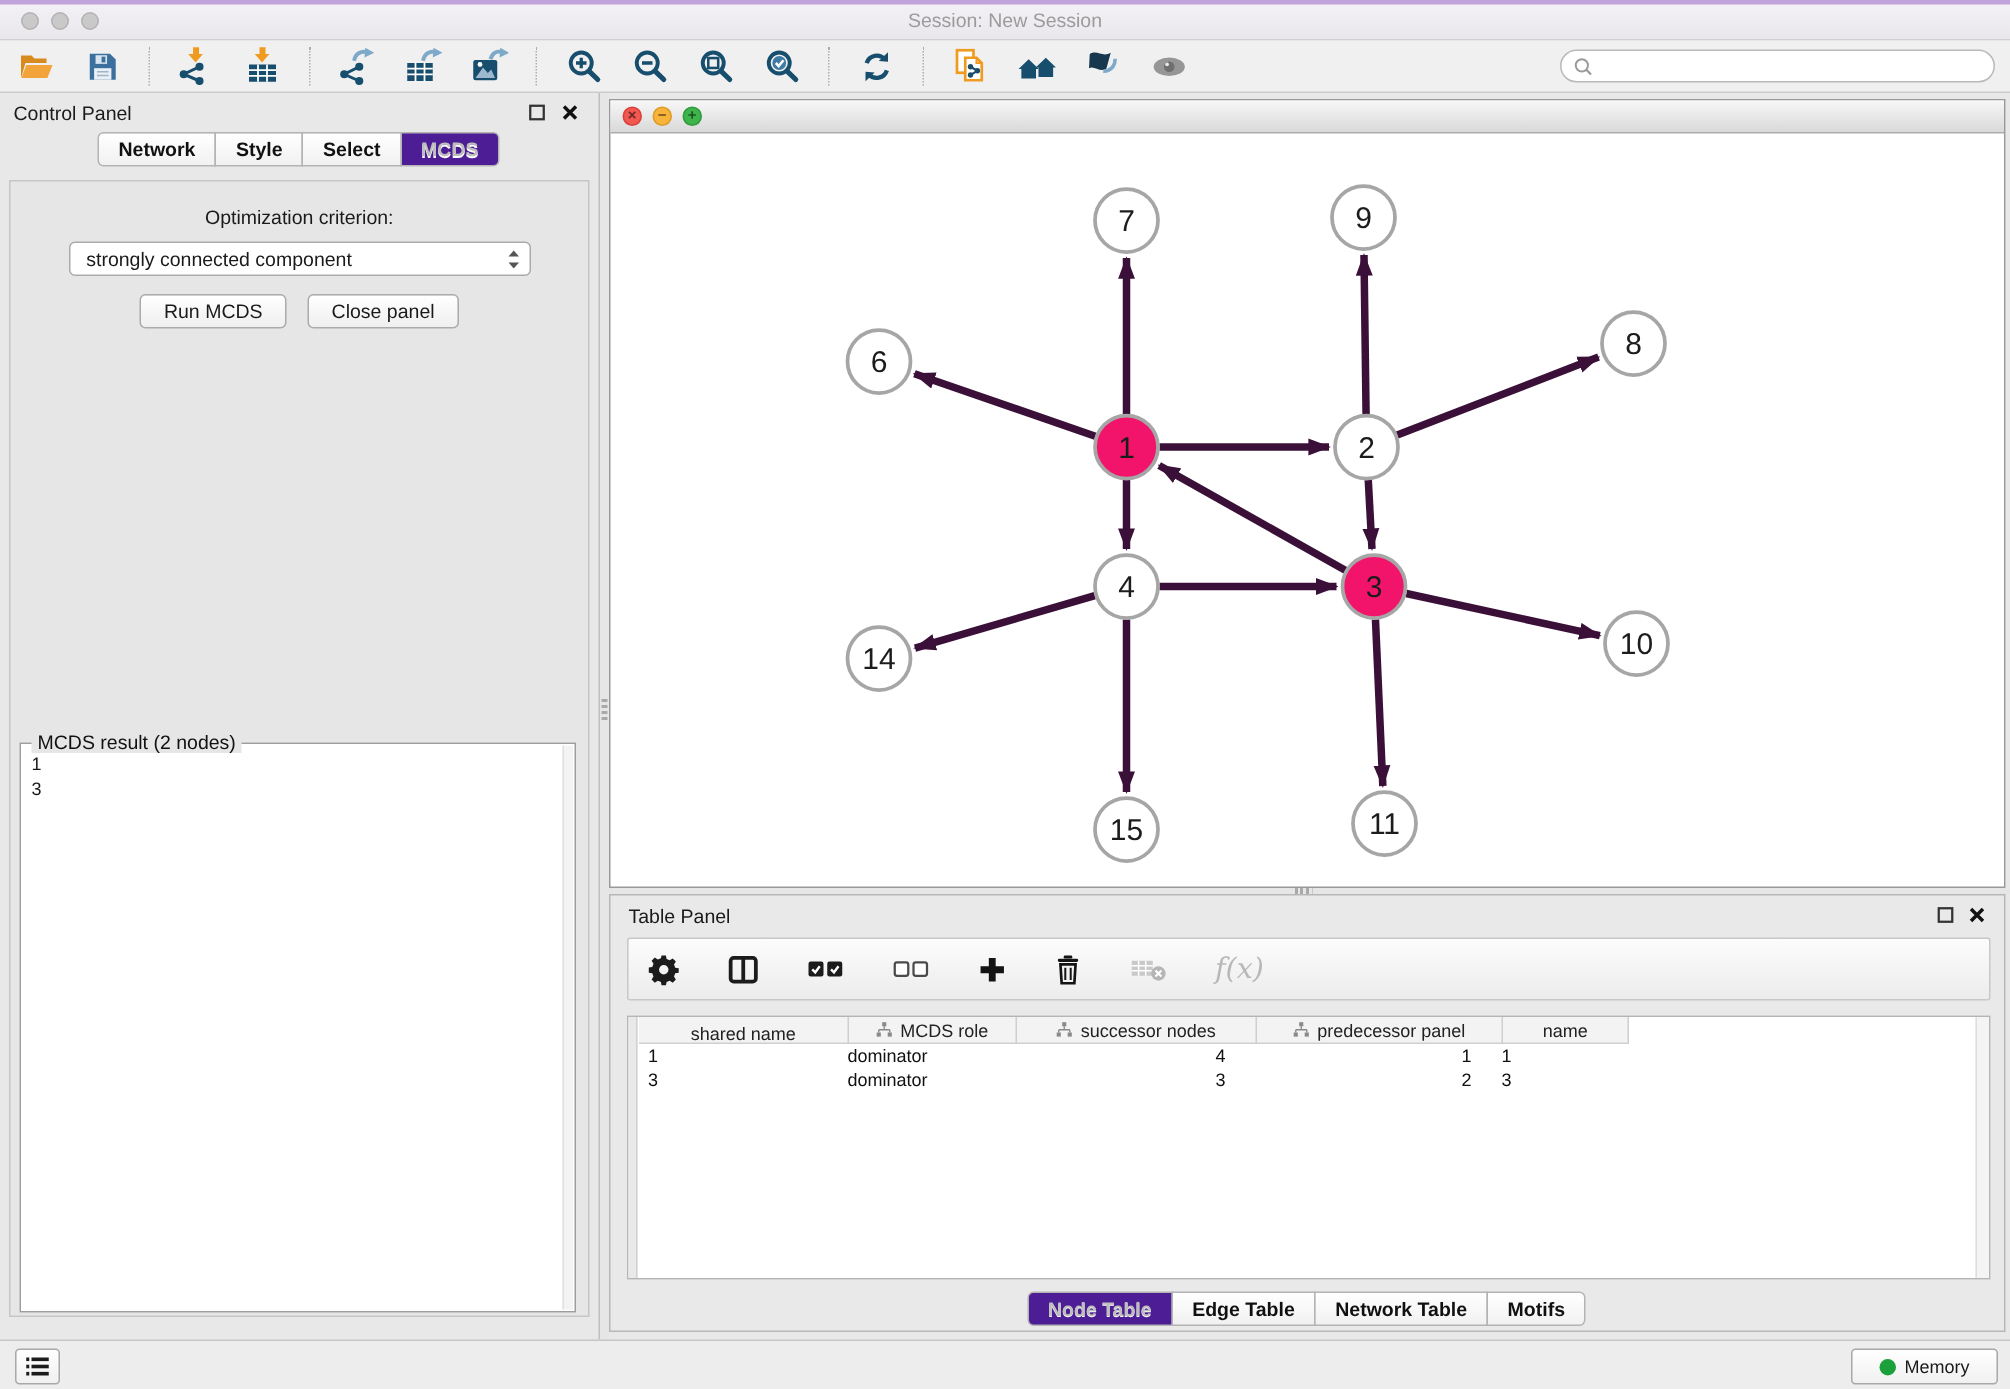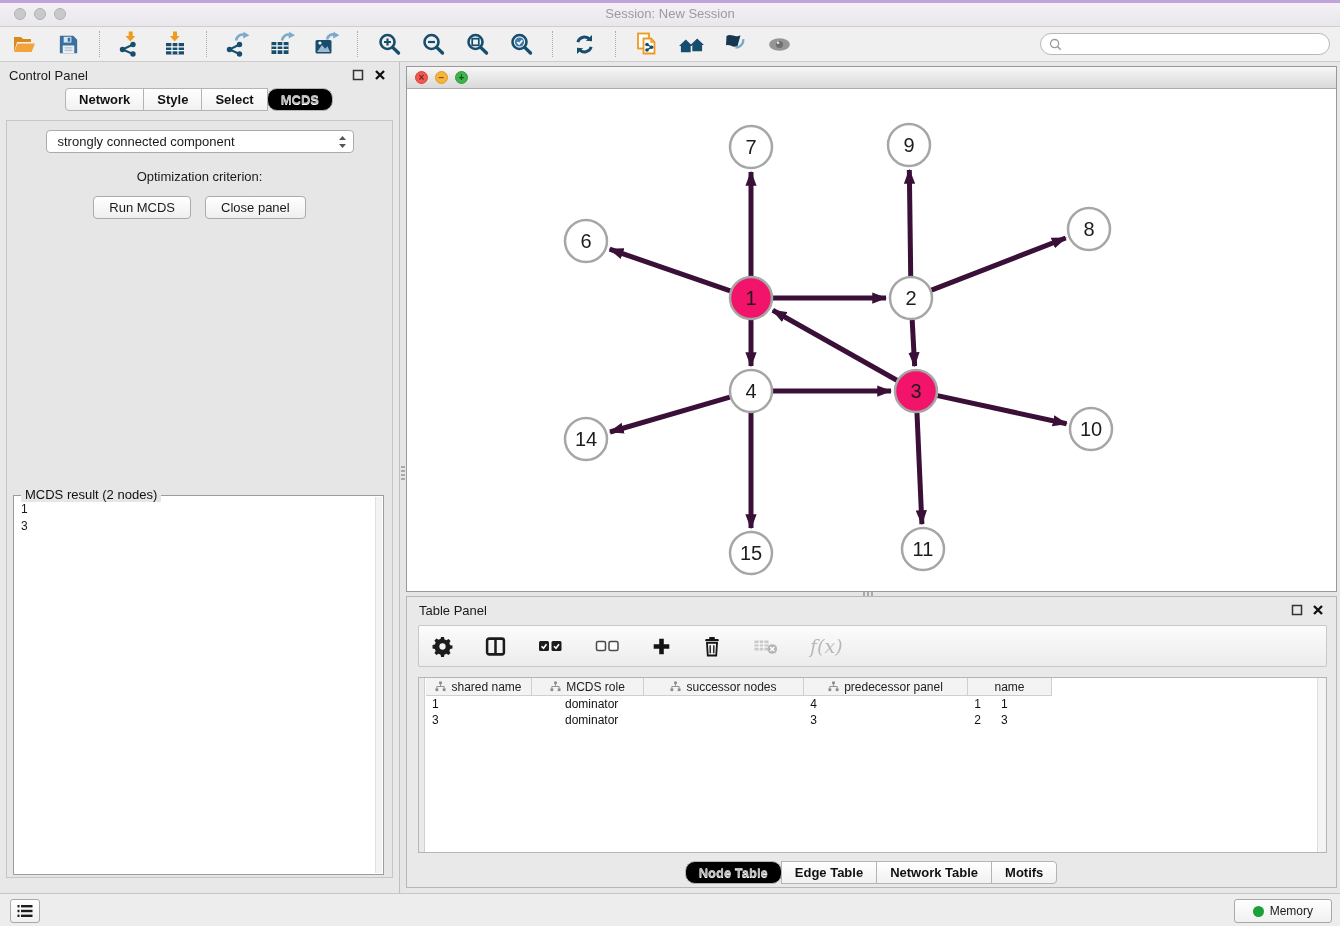"MCDS" .tab.active { background: #000000 -> #4c1d95; border-radius: 10px -> none }
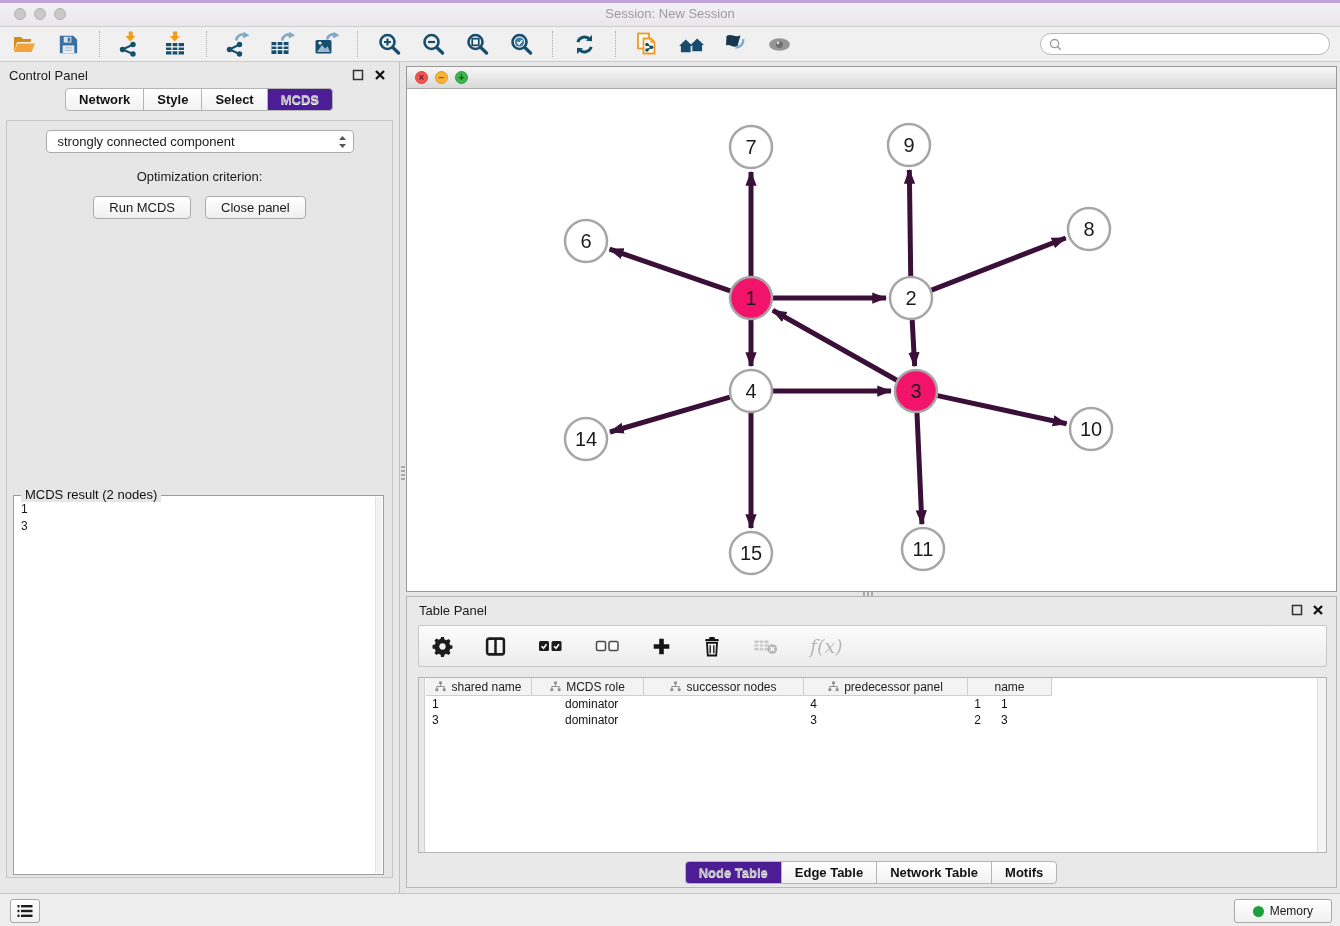"strongly connected component" div { order: before "Optimization criterion:" -> after "Optimization criterion:" }
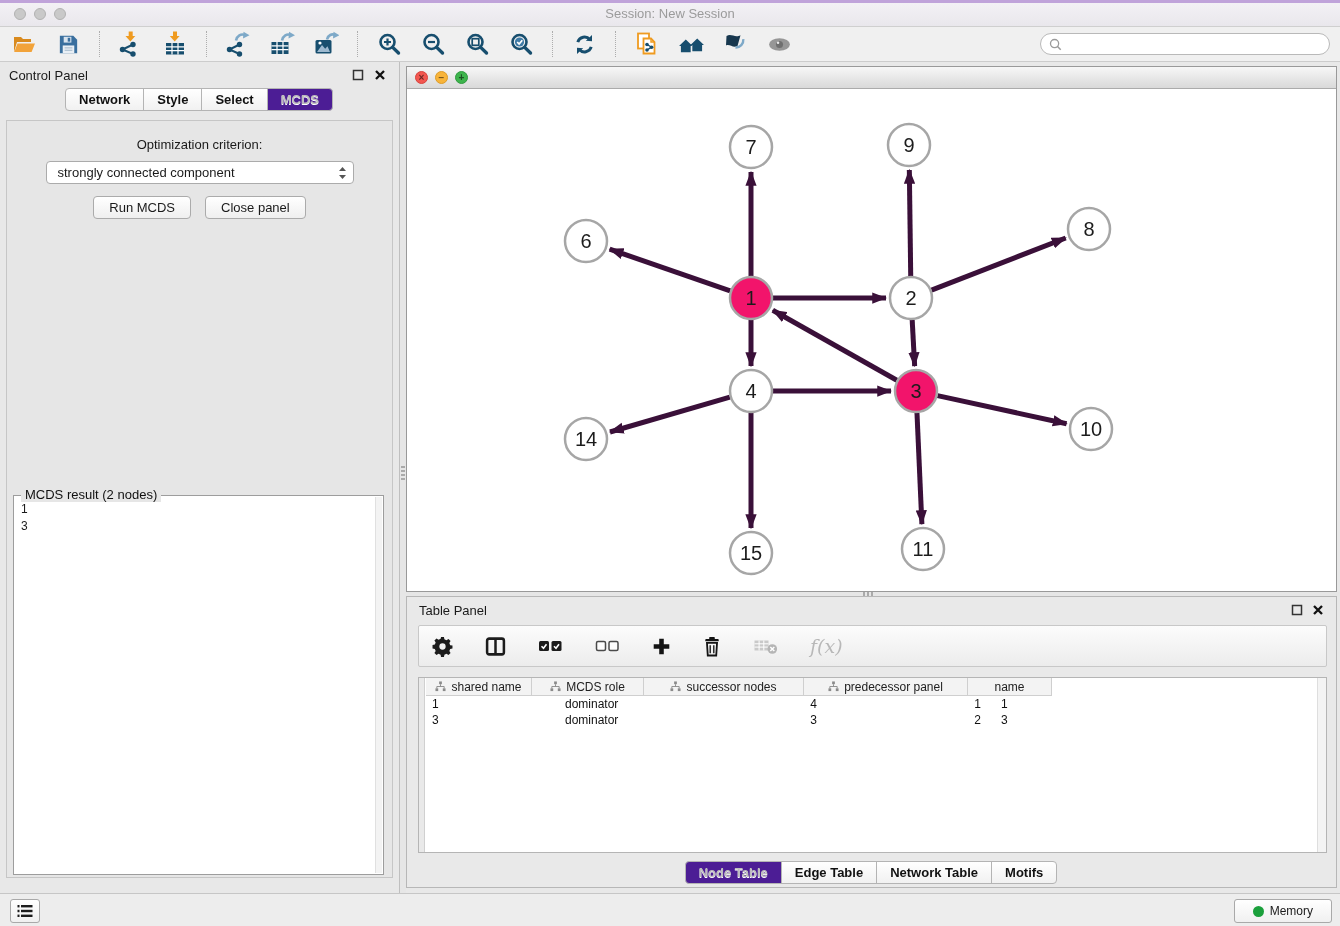"shared name" div.hcell { flex-direction: none -> column; width: 106px -> 140px }
